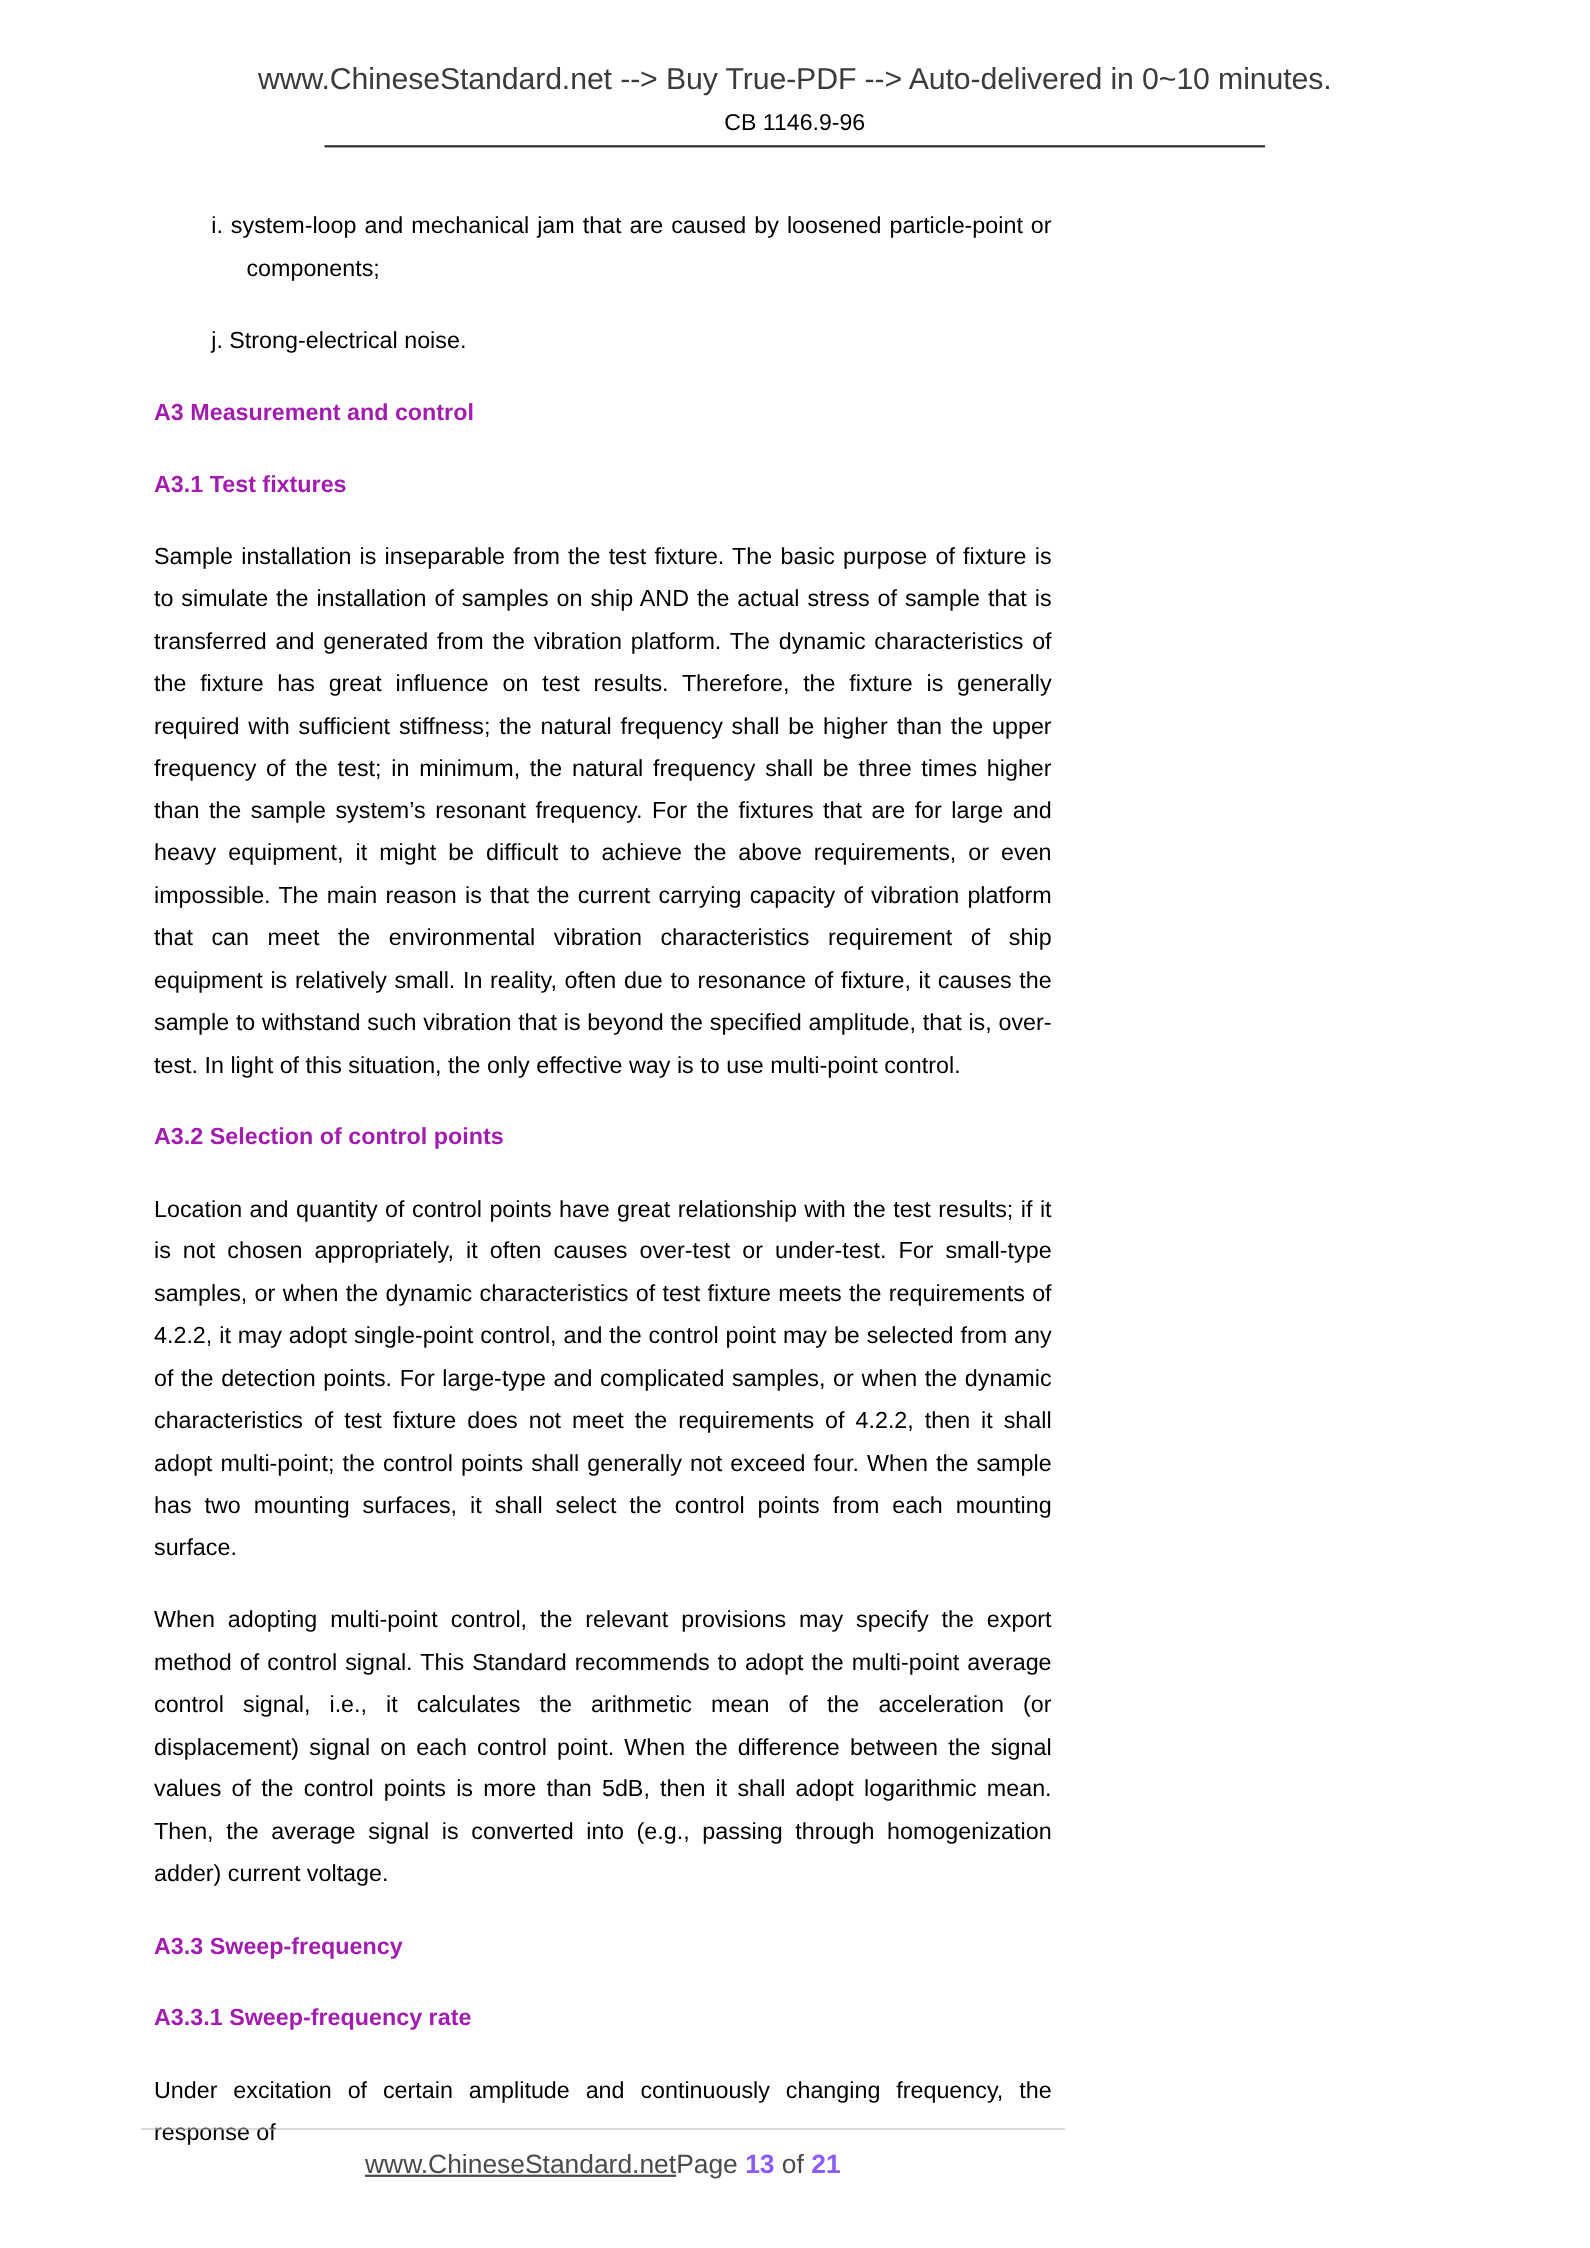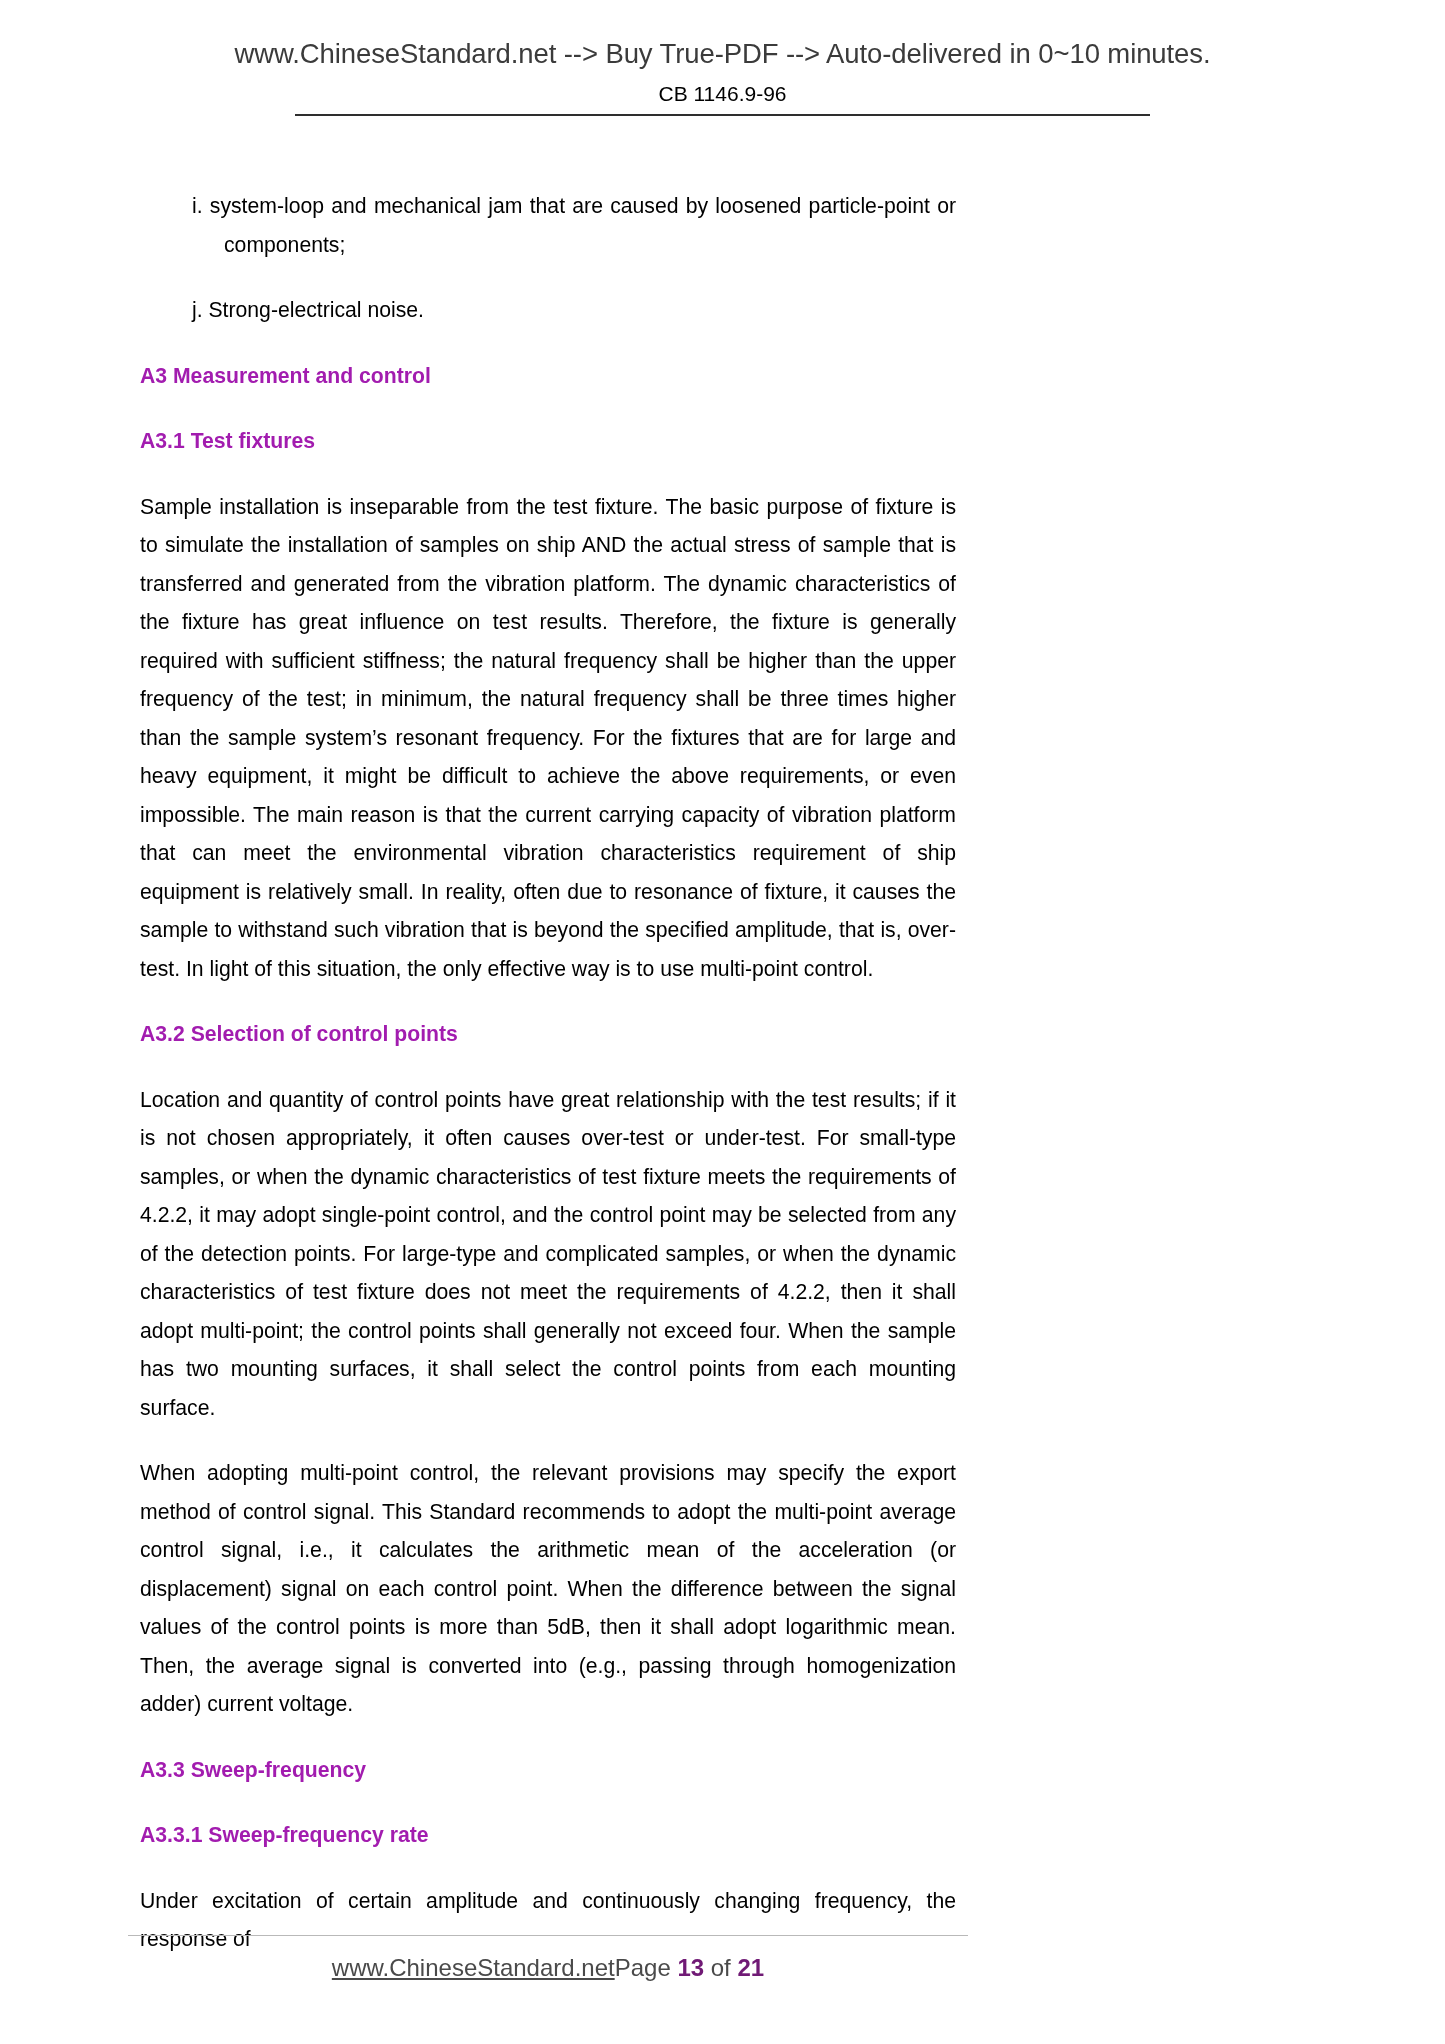"www.ChineseStandard.net --> Buy True-PDF" .doc-header { padding-top: 38px -> 56px }
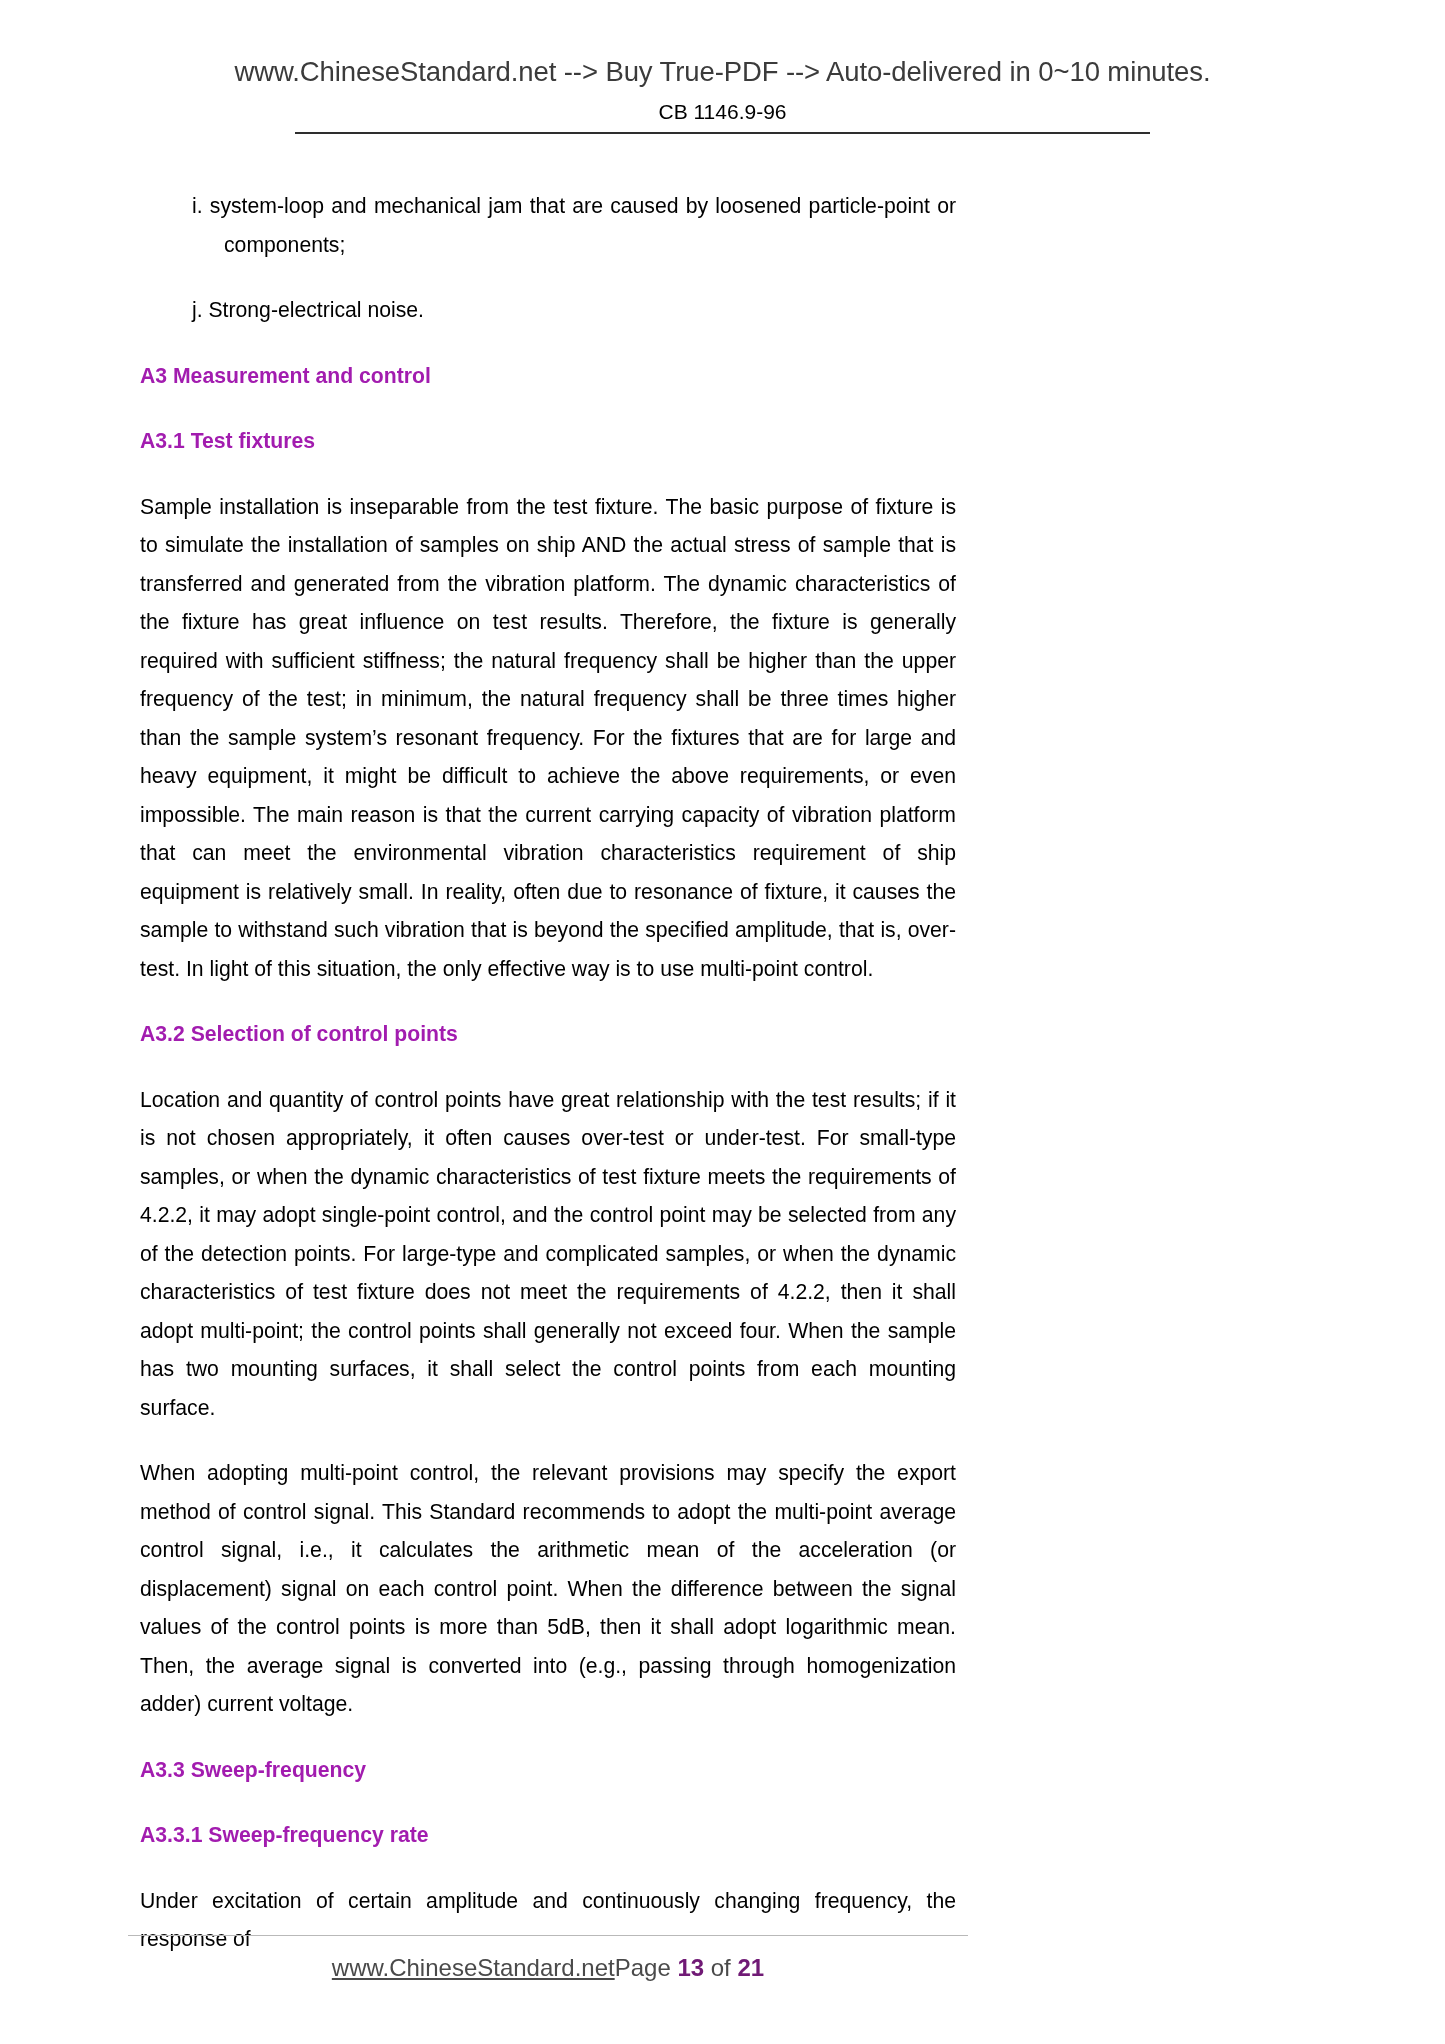"13" .footer-page b { color: #701a75 -> #8b5cf6 }
